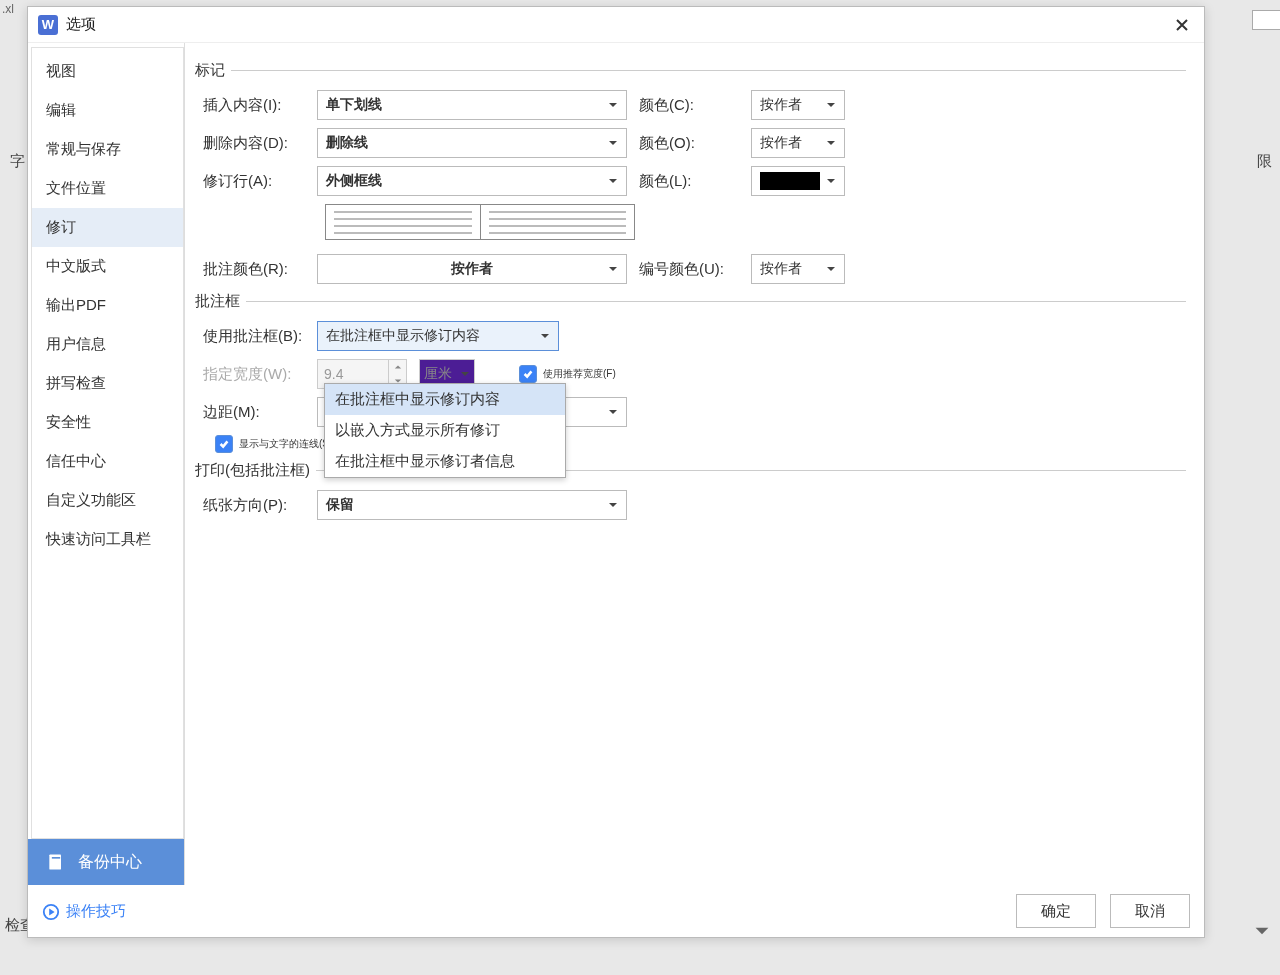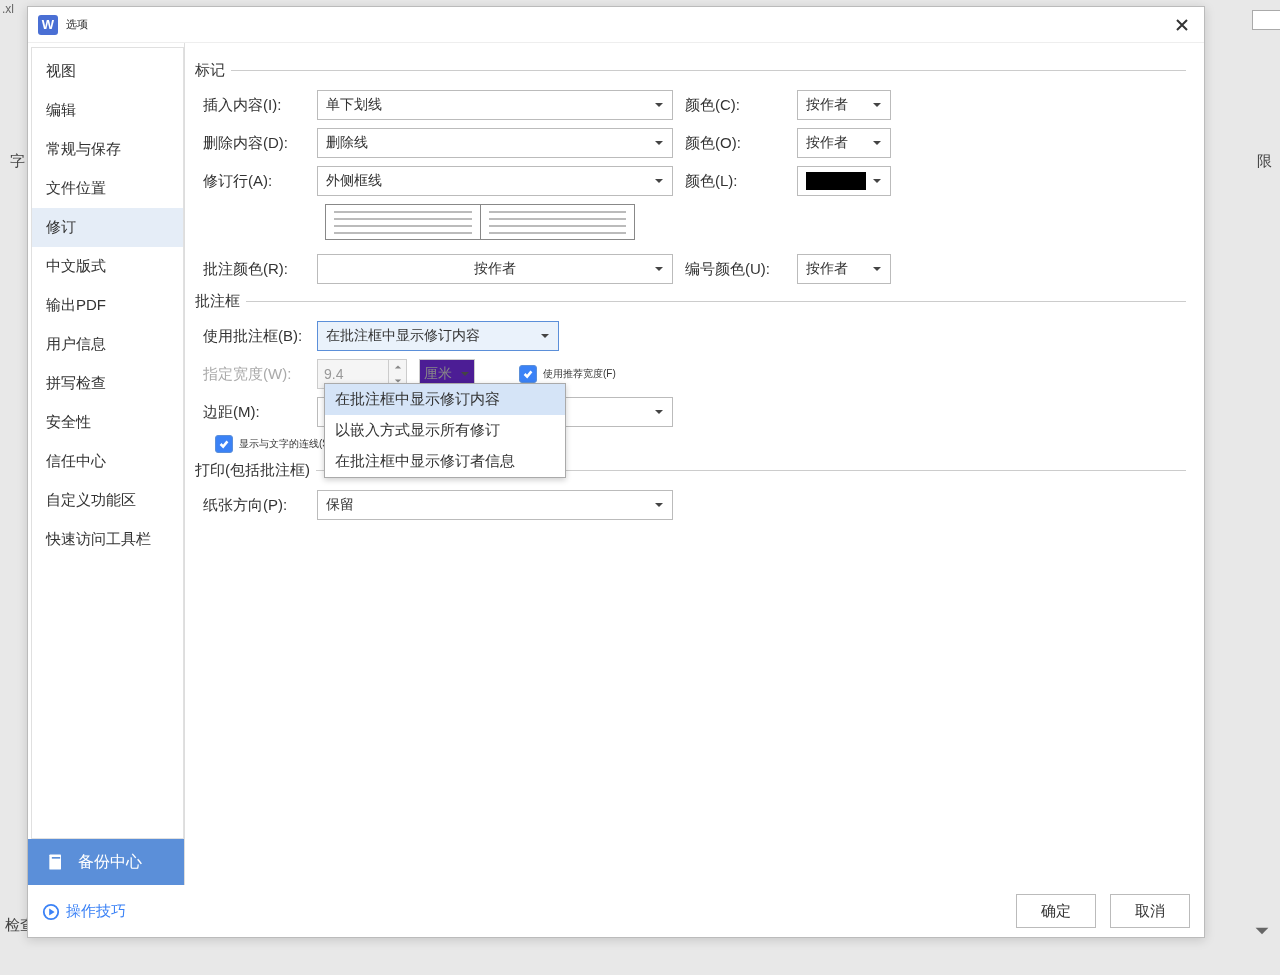"选项" .titlebar .title { font-size: 11px -> 15px }
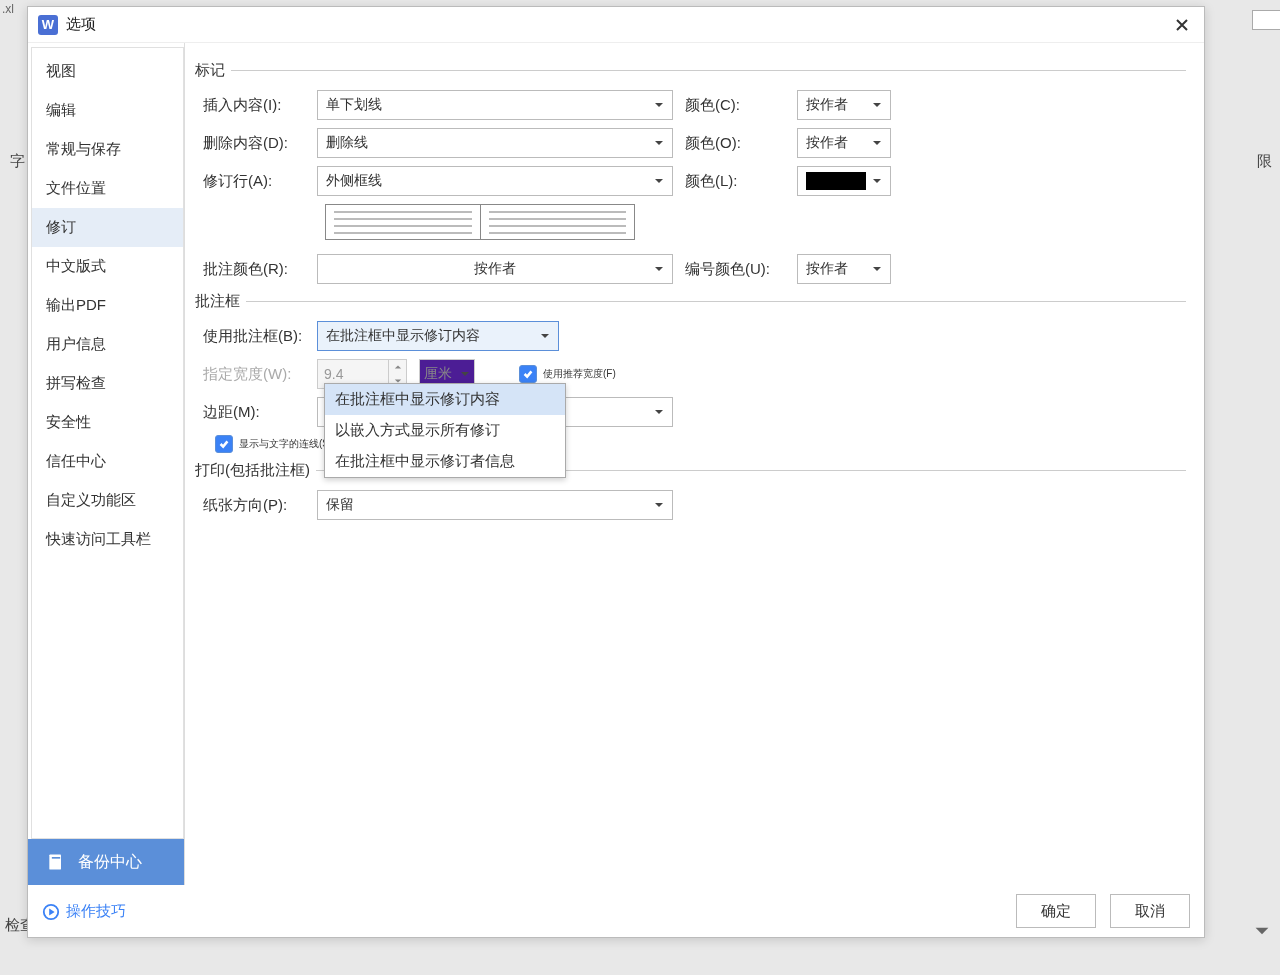"单下划线" .combo-wide { font-weight: none -> bold; width: 356px -> 310px }
